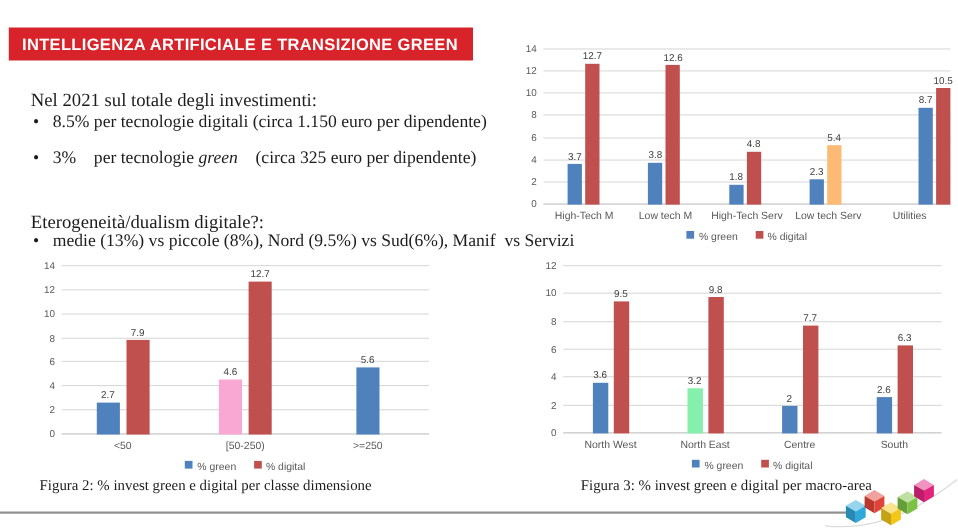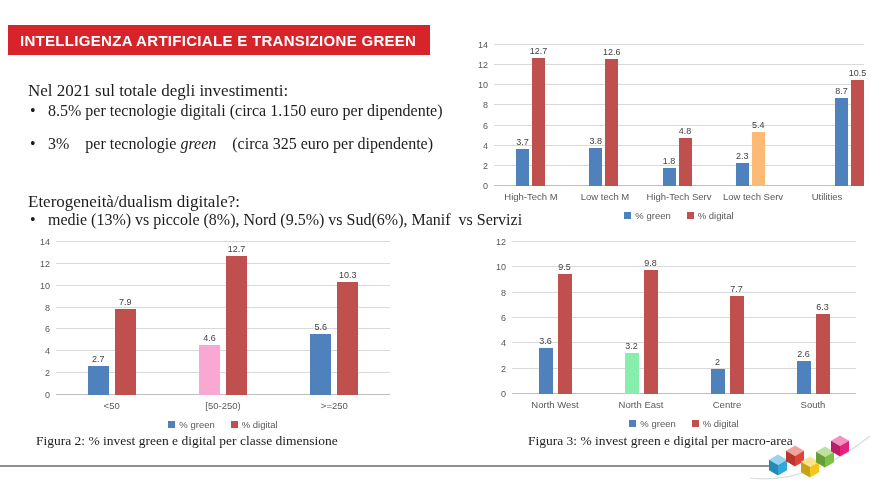"% green" .legend-item { align-items: center -> flex-start }
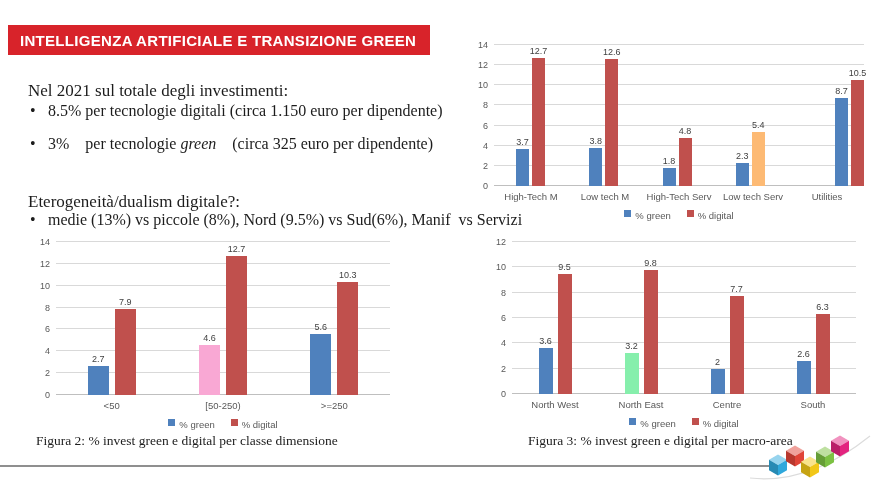"10.3" div.bar-col { html: <div> <div> <span>10.3</span> </div> </div> -> none }
